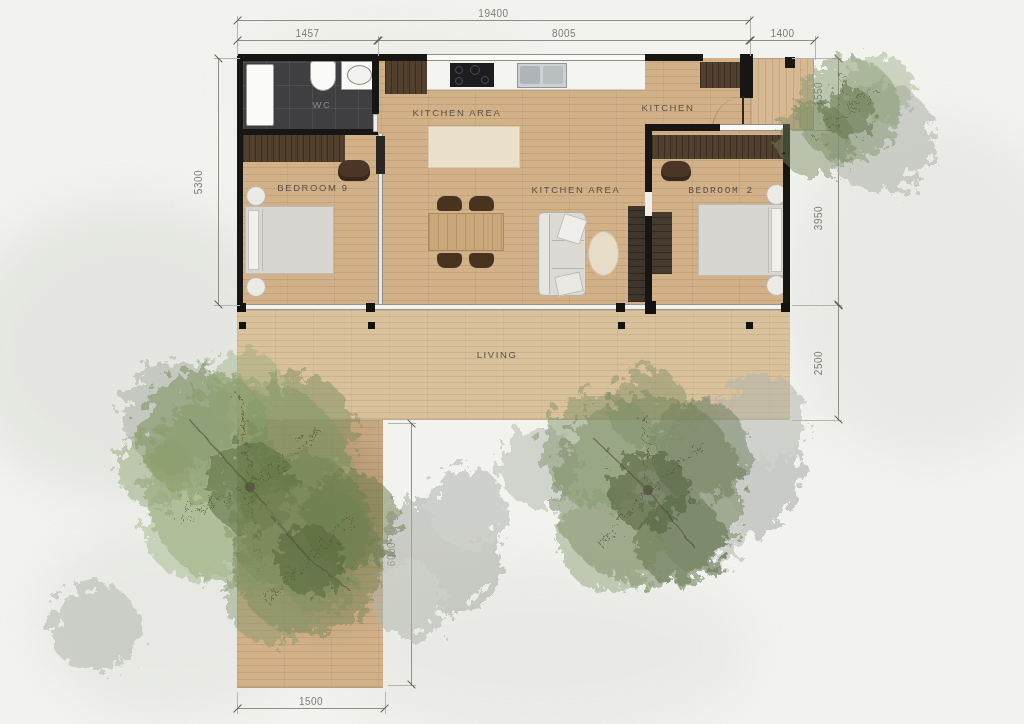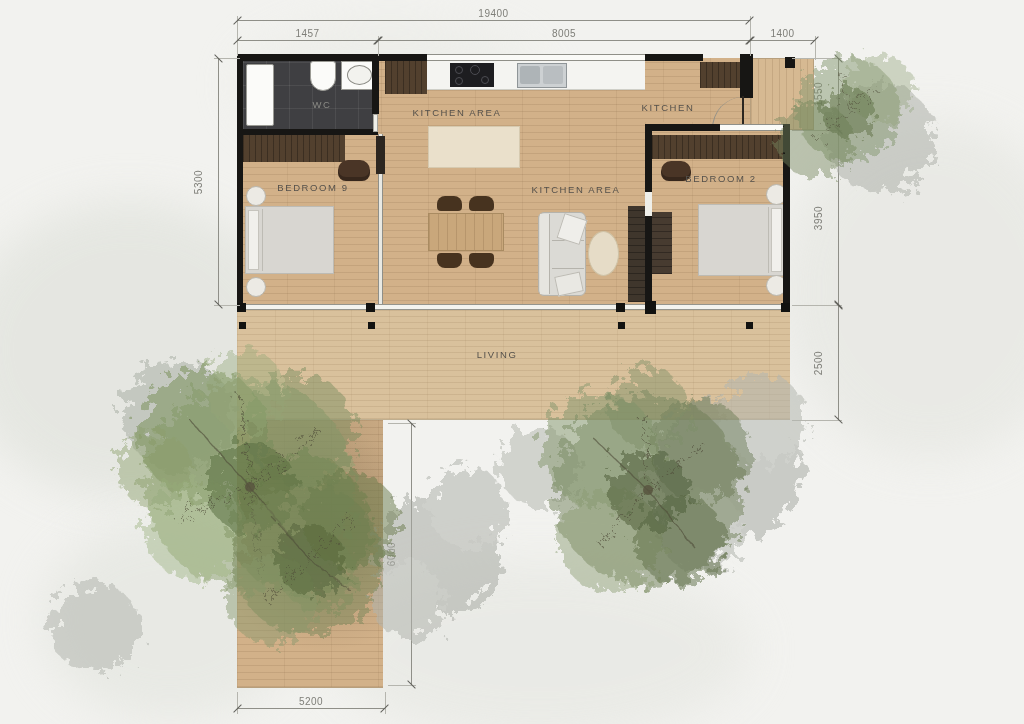"BEDROOM 2" div.room-label { font-family: none -> Liberation Mono, monospace; top: 178px -> 190px }
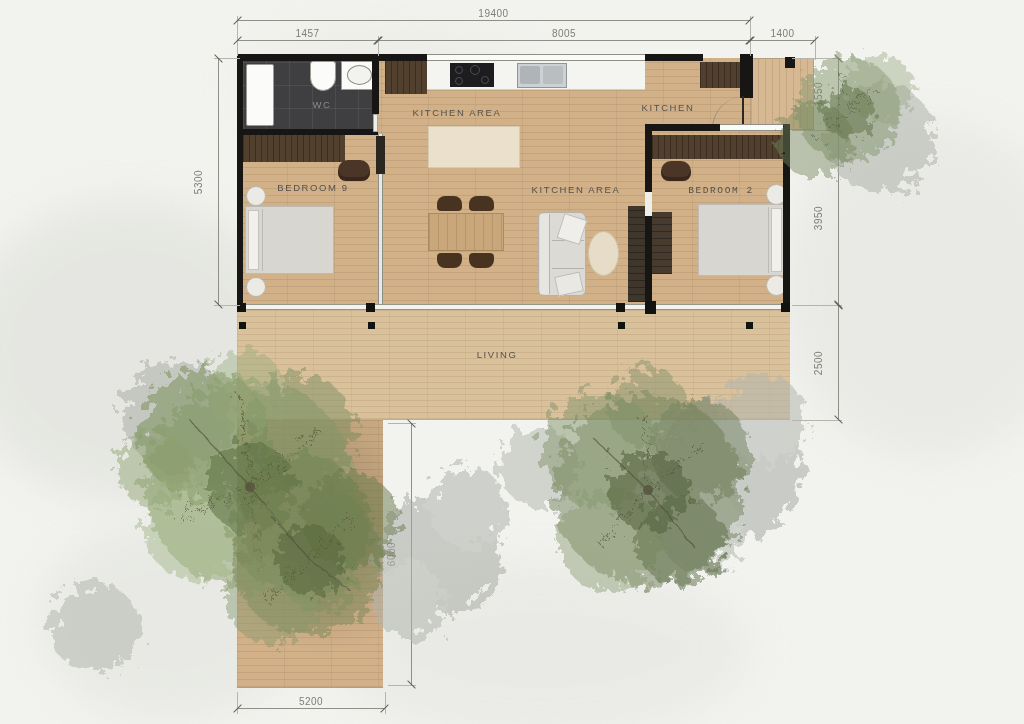"5200" span.dim-label { text: 5200 -> 1500 }
